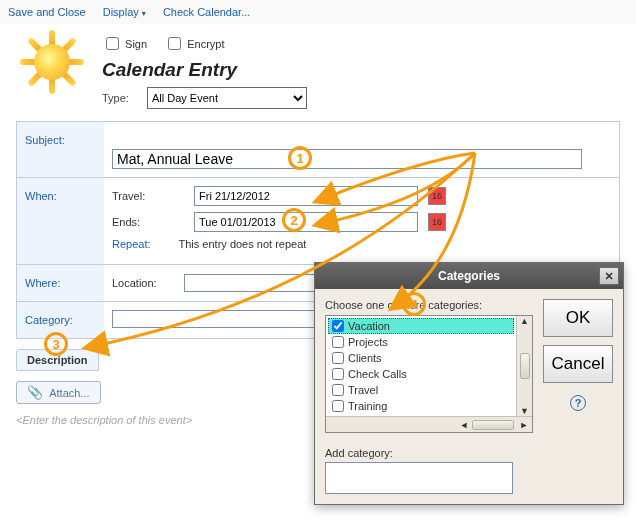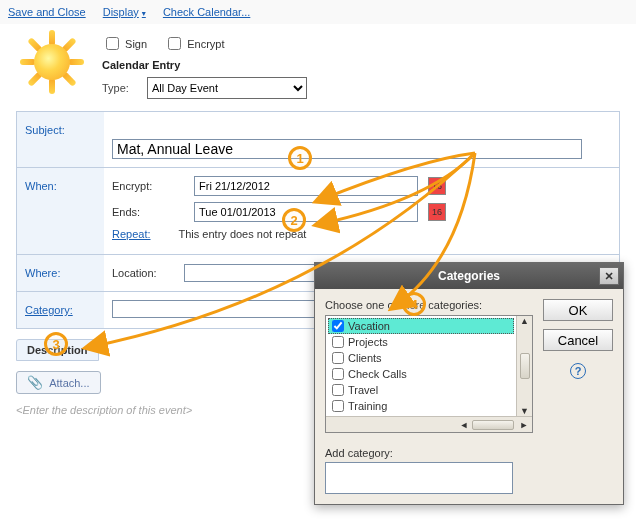"Save and Close" a.link { text-decoration: underline -> none }
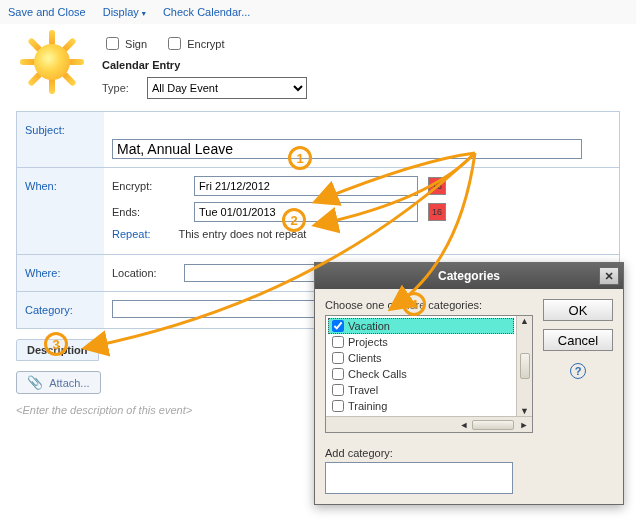"Calendar Entry" h1.title { font-size: 11px -> 19px; font-style: none -> italic }
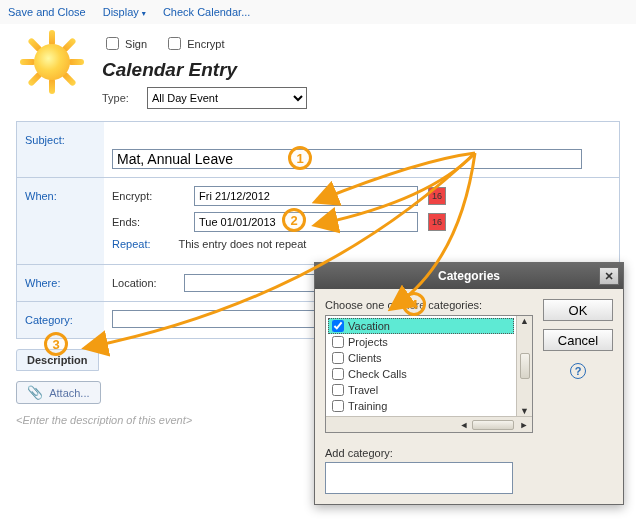"Encrypt:" span.wl { text: Encrypt -> Travel }
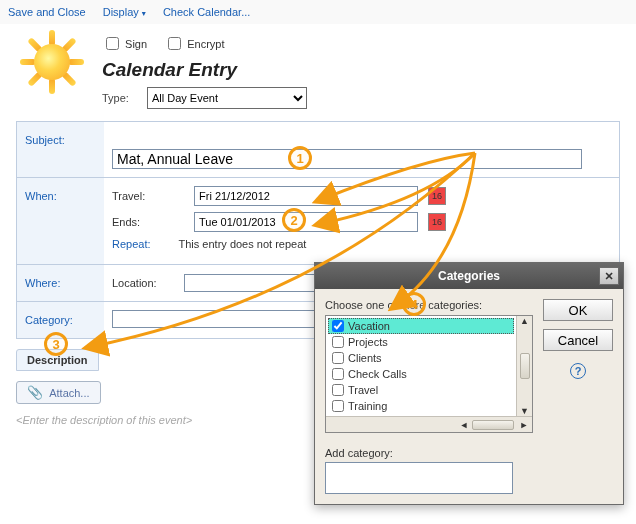"OK" .dlgbtn { font-size: 13px -> 17px; height: 22px -> 38px }
